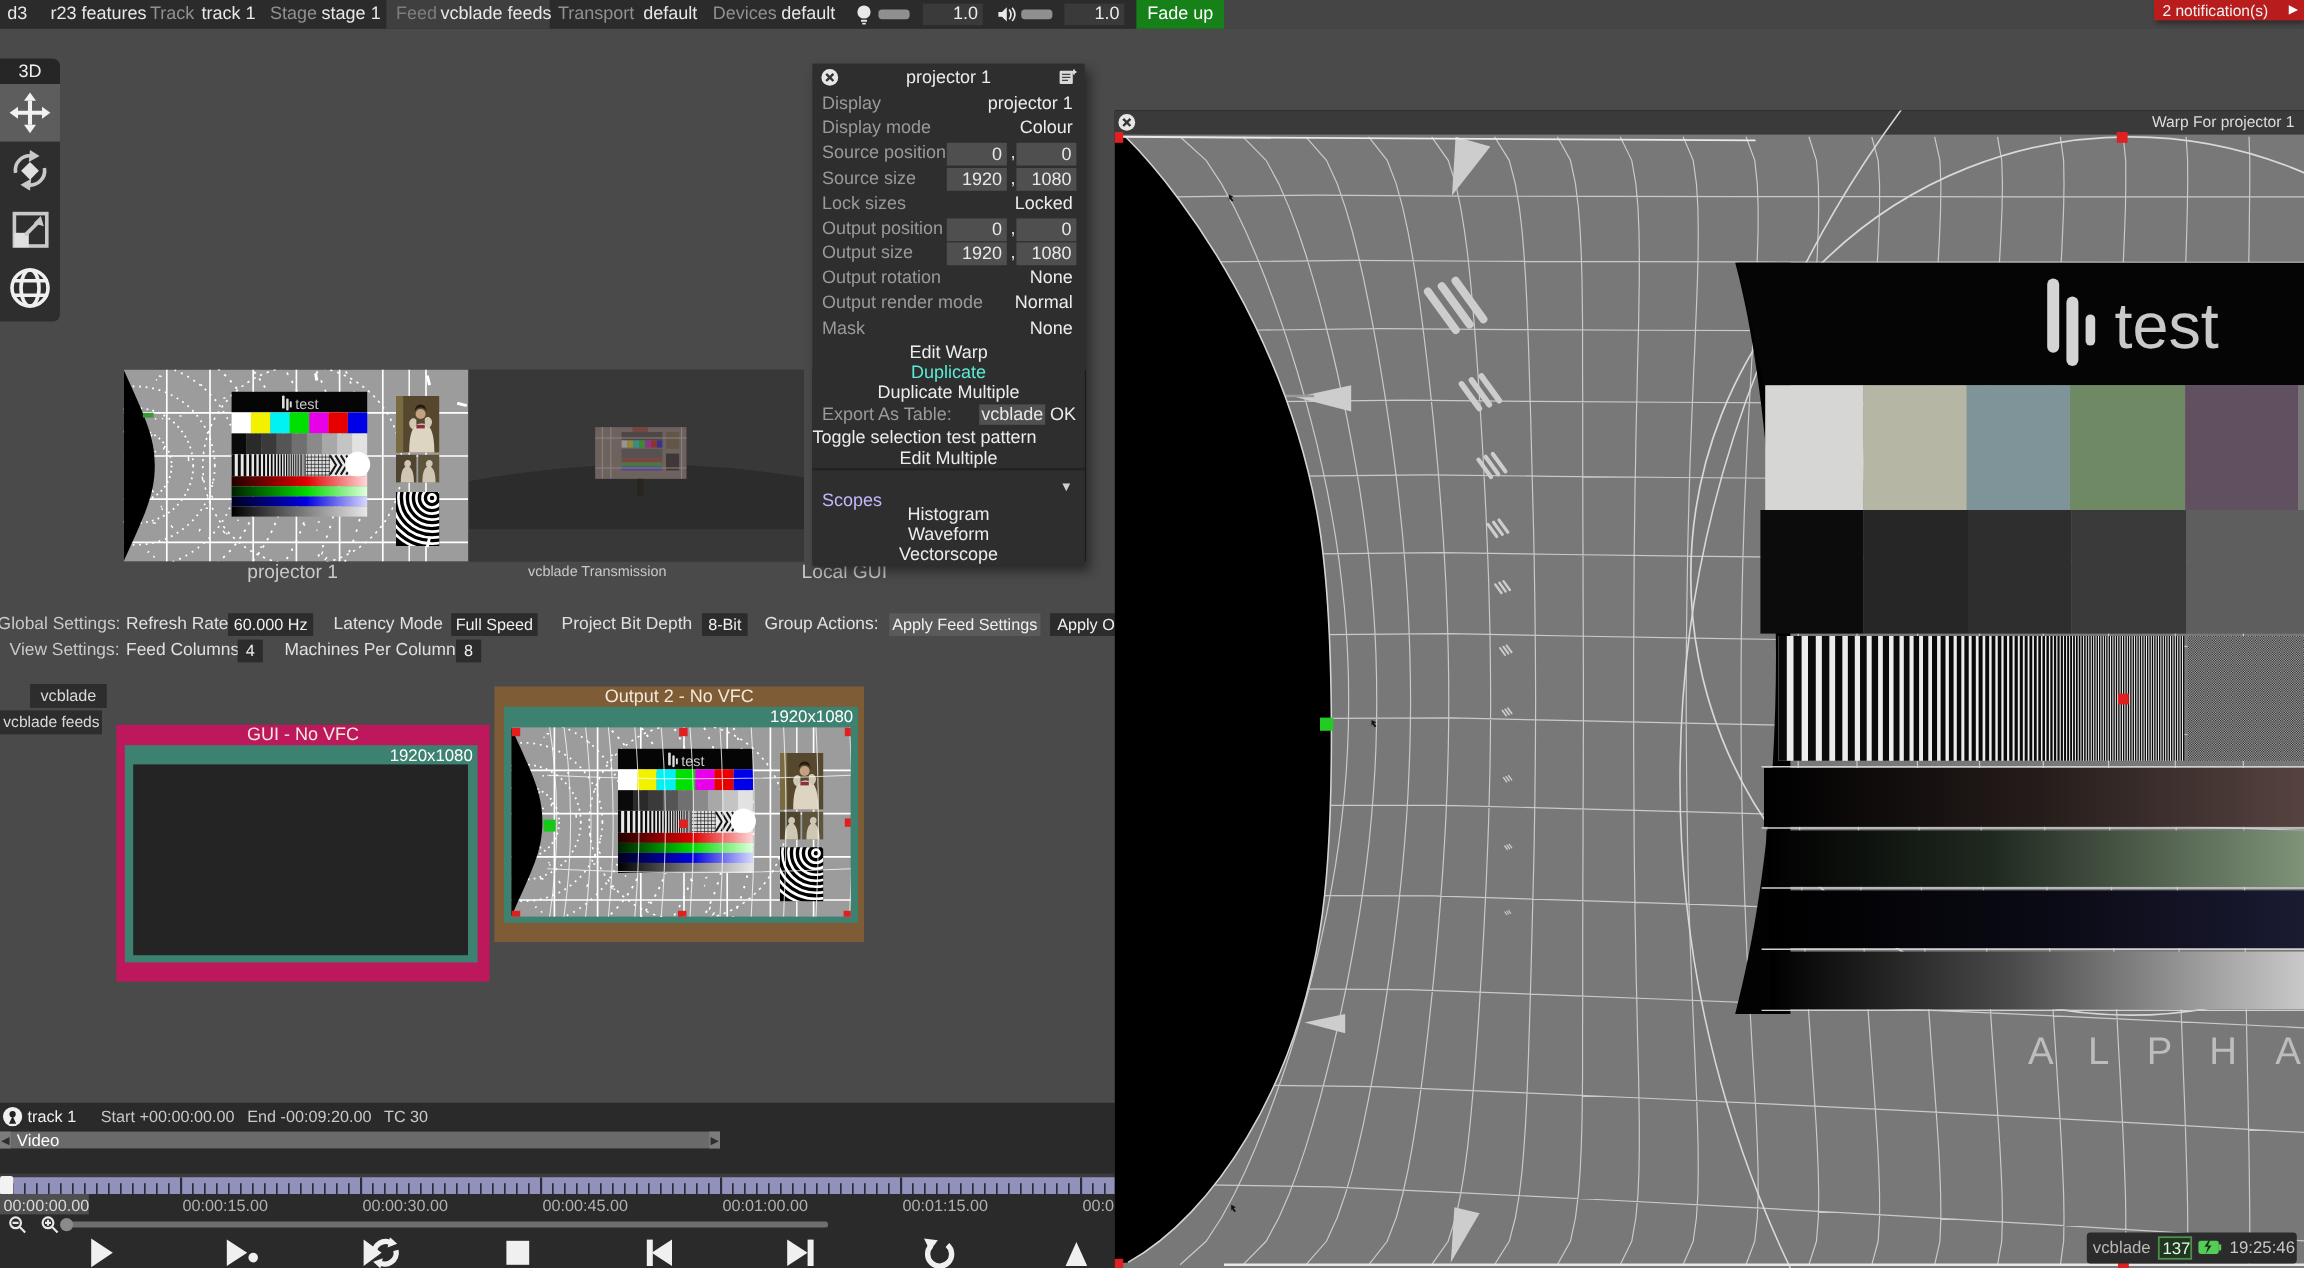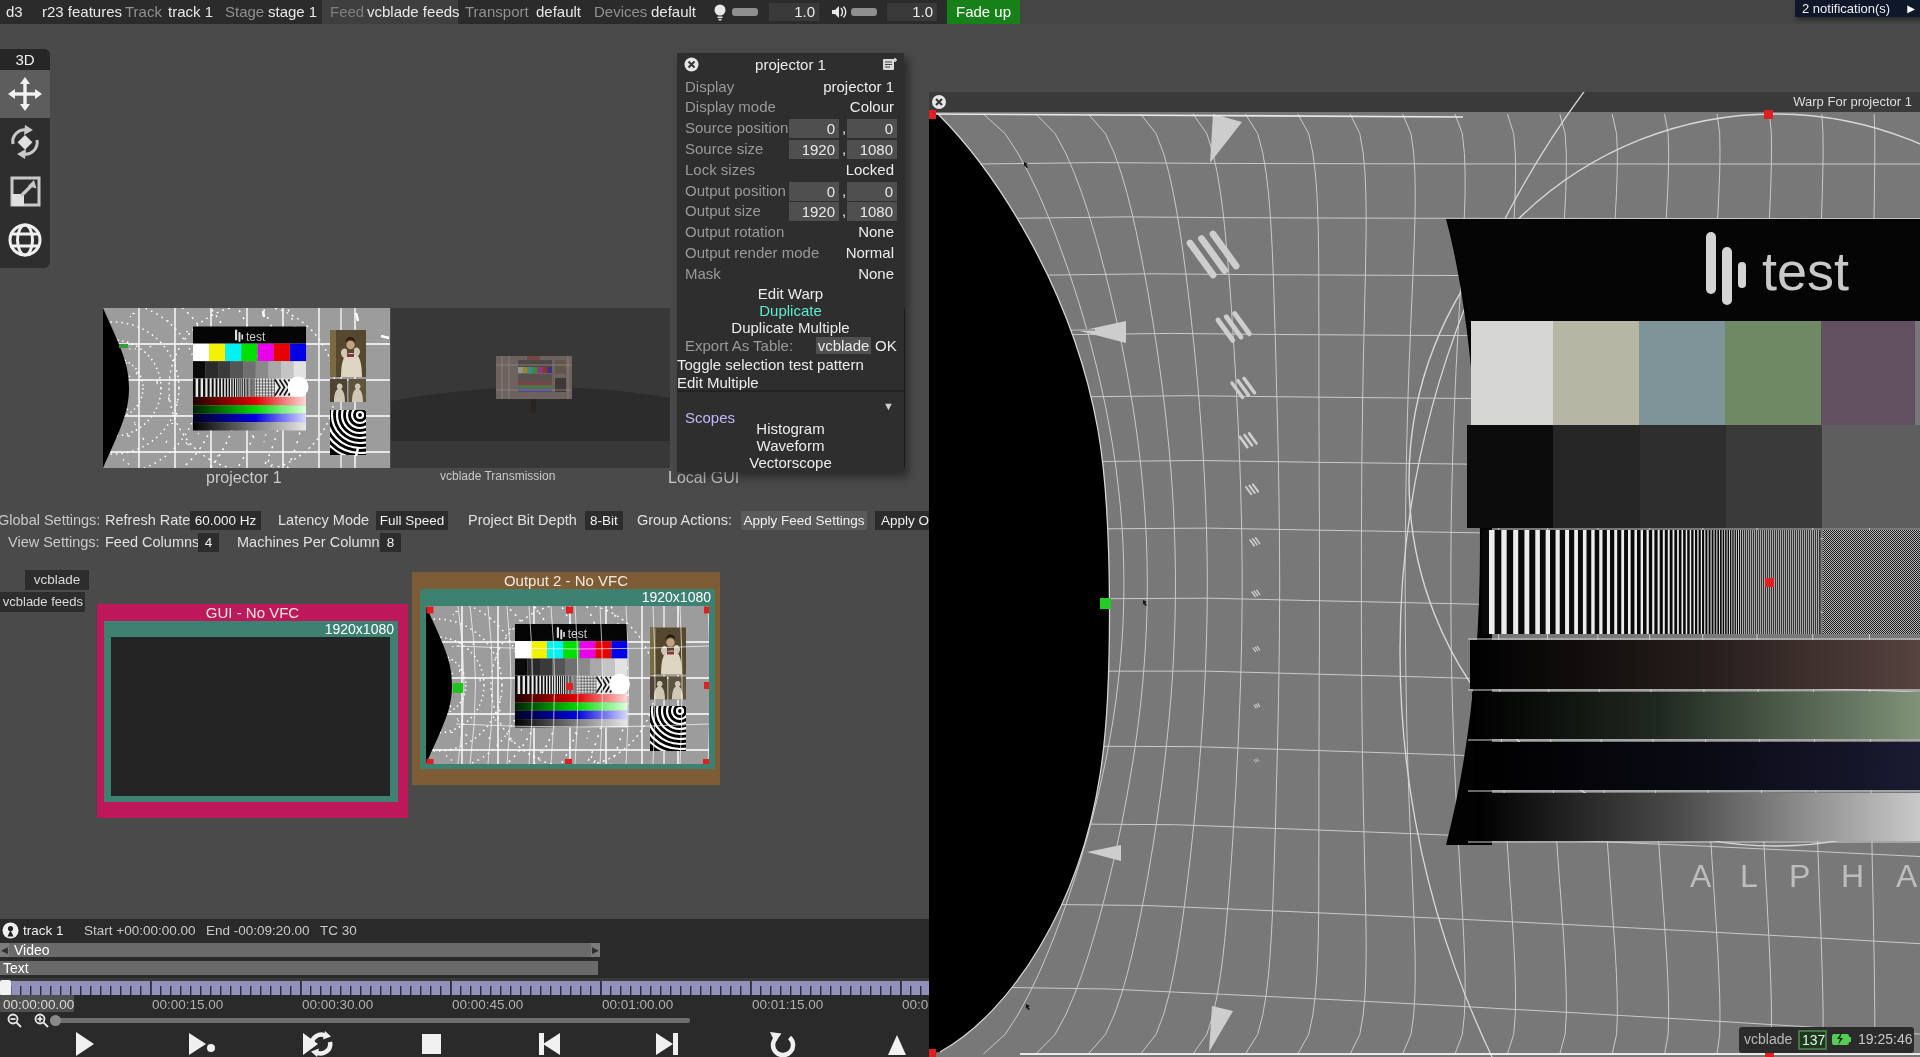"2 notification(s)" div.abs { background: #0f172a -> #b91c1c }
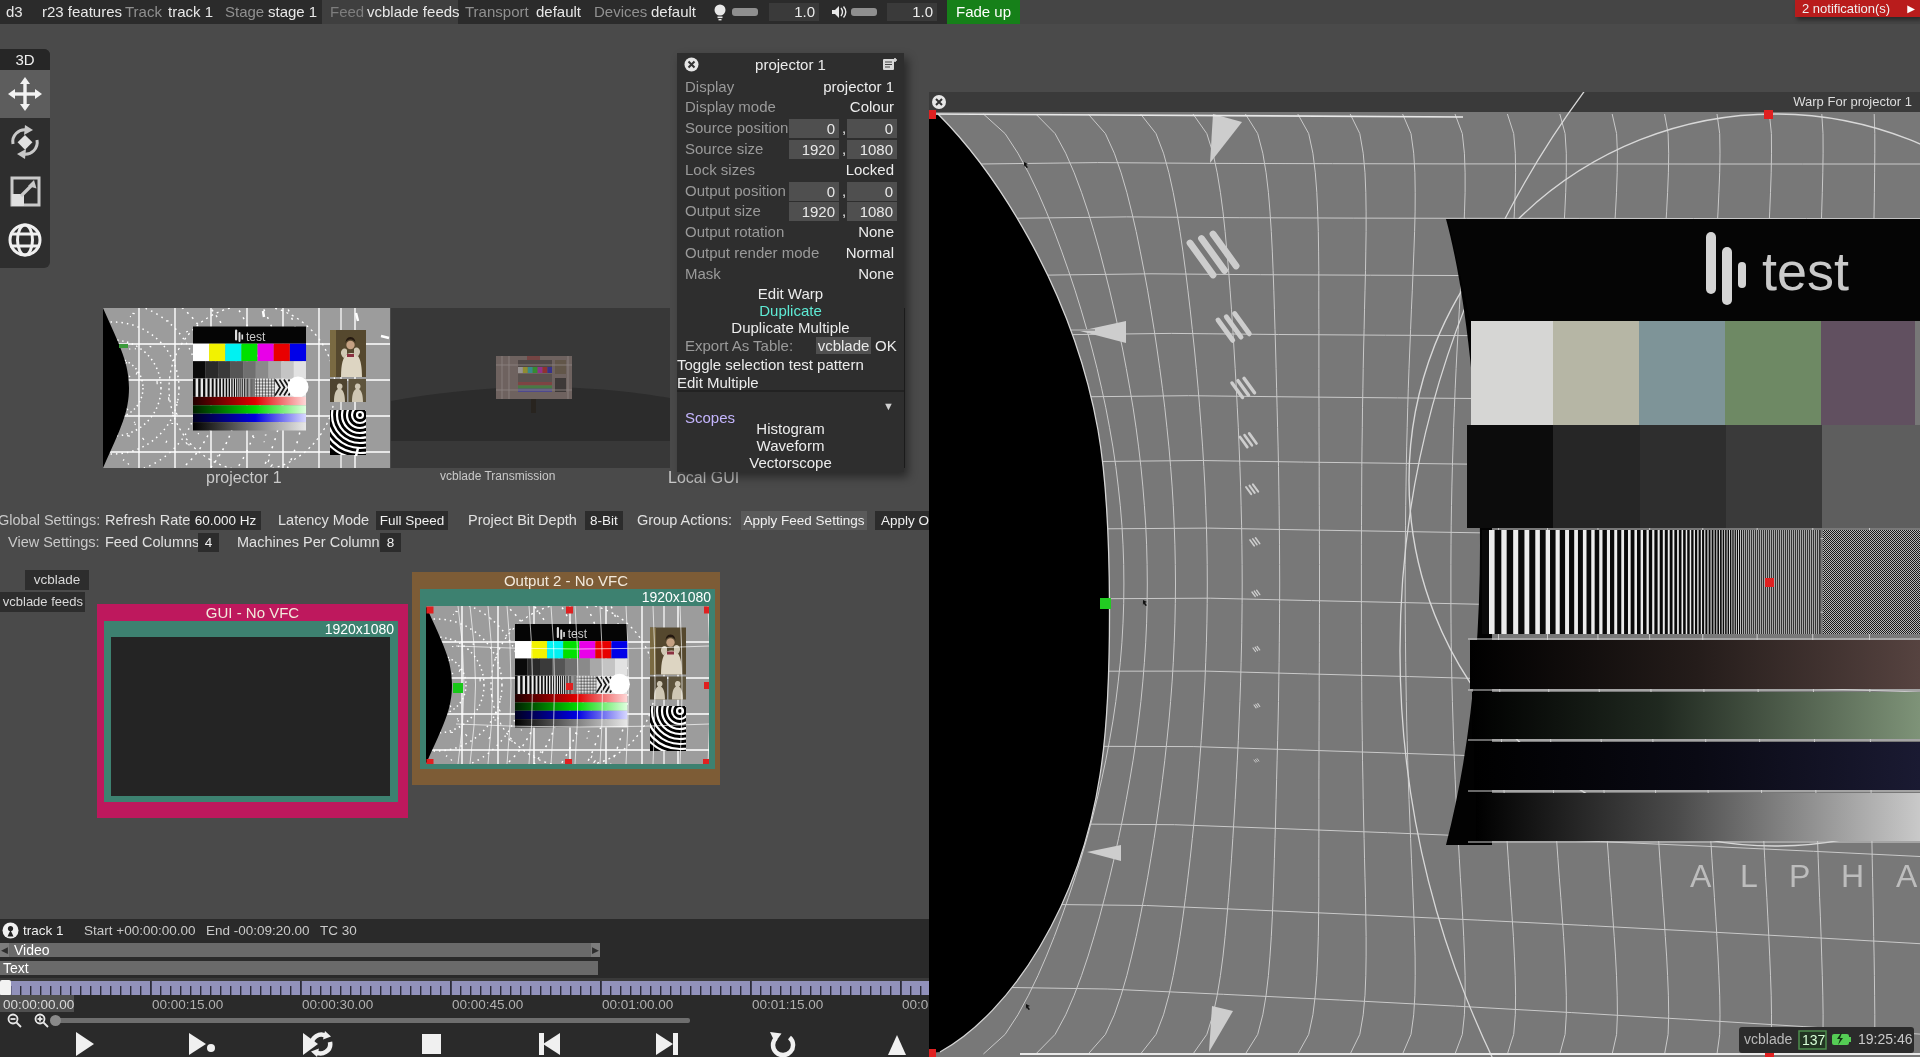"Edit Multiple" div.abs { text-align: none -> center }
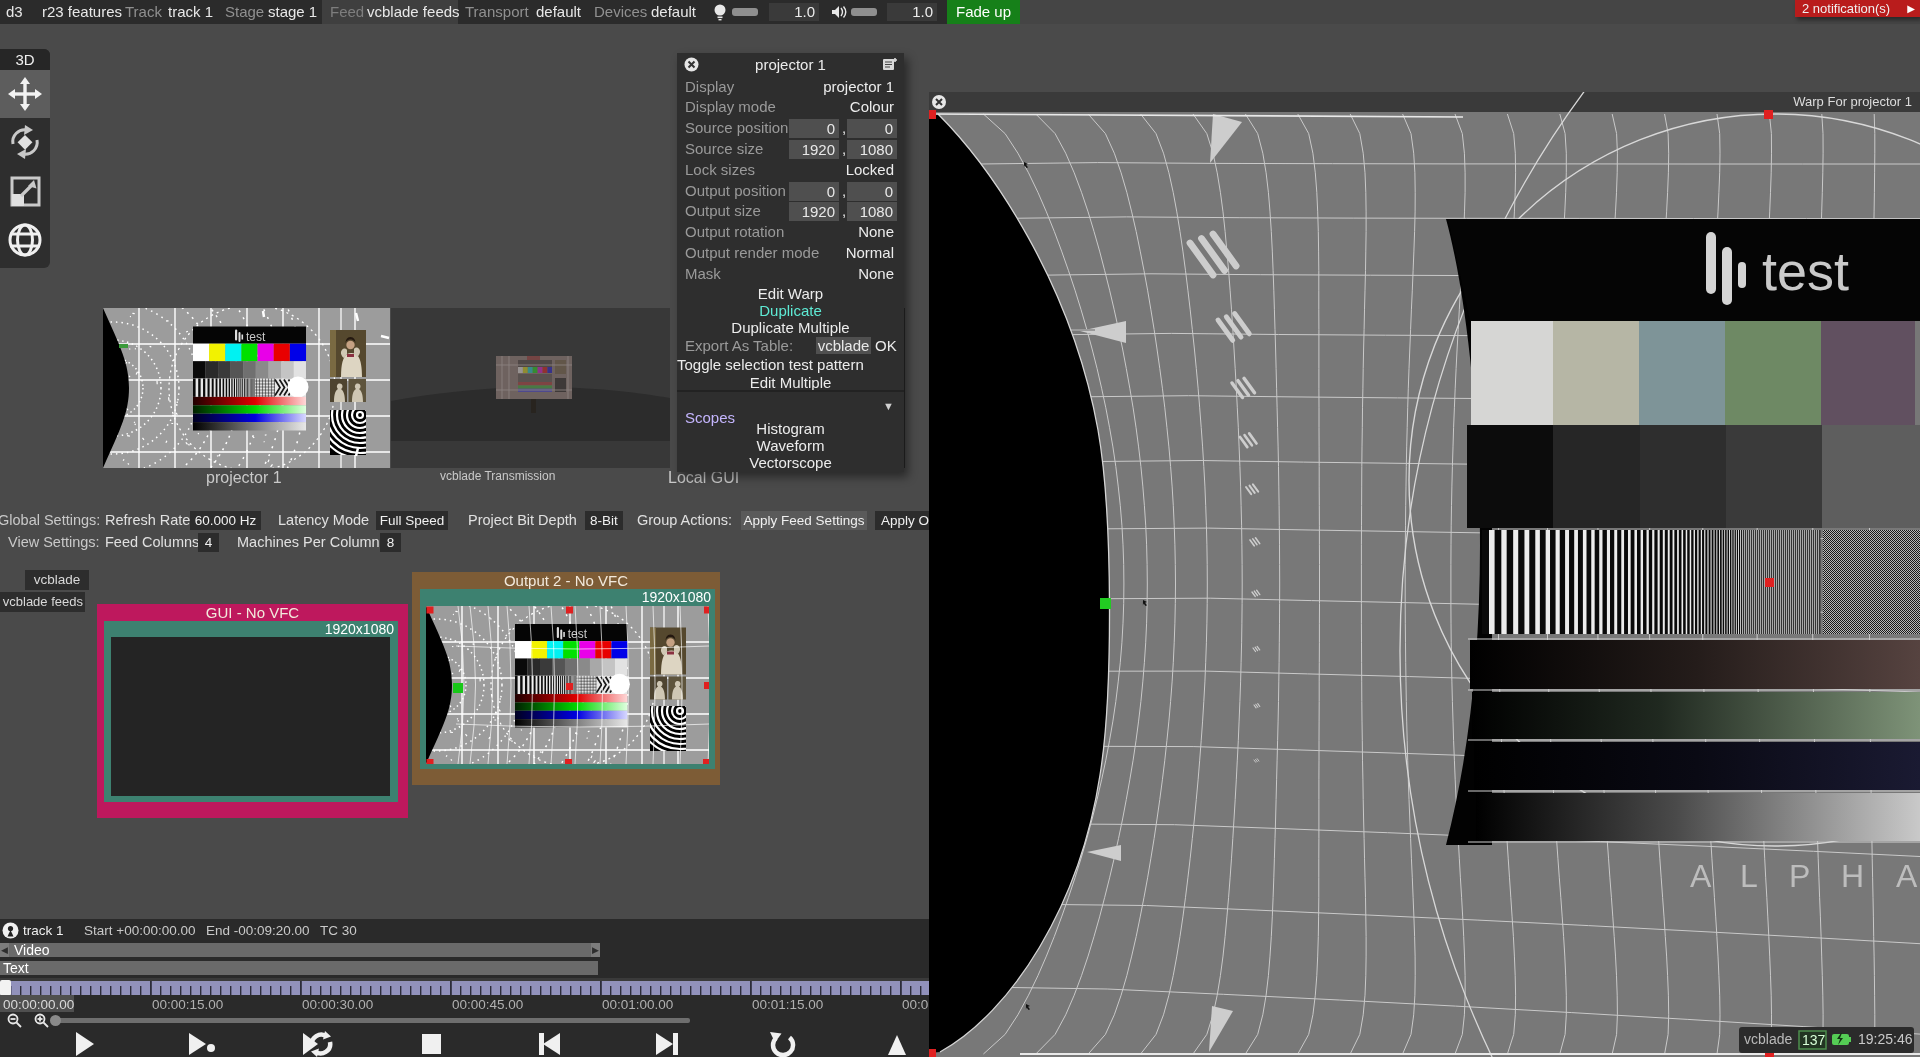"Text" div.abs { html: <div> <span>Text</span> </div> -> none }
